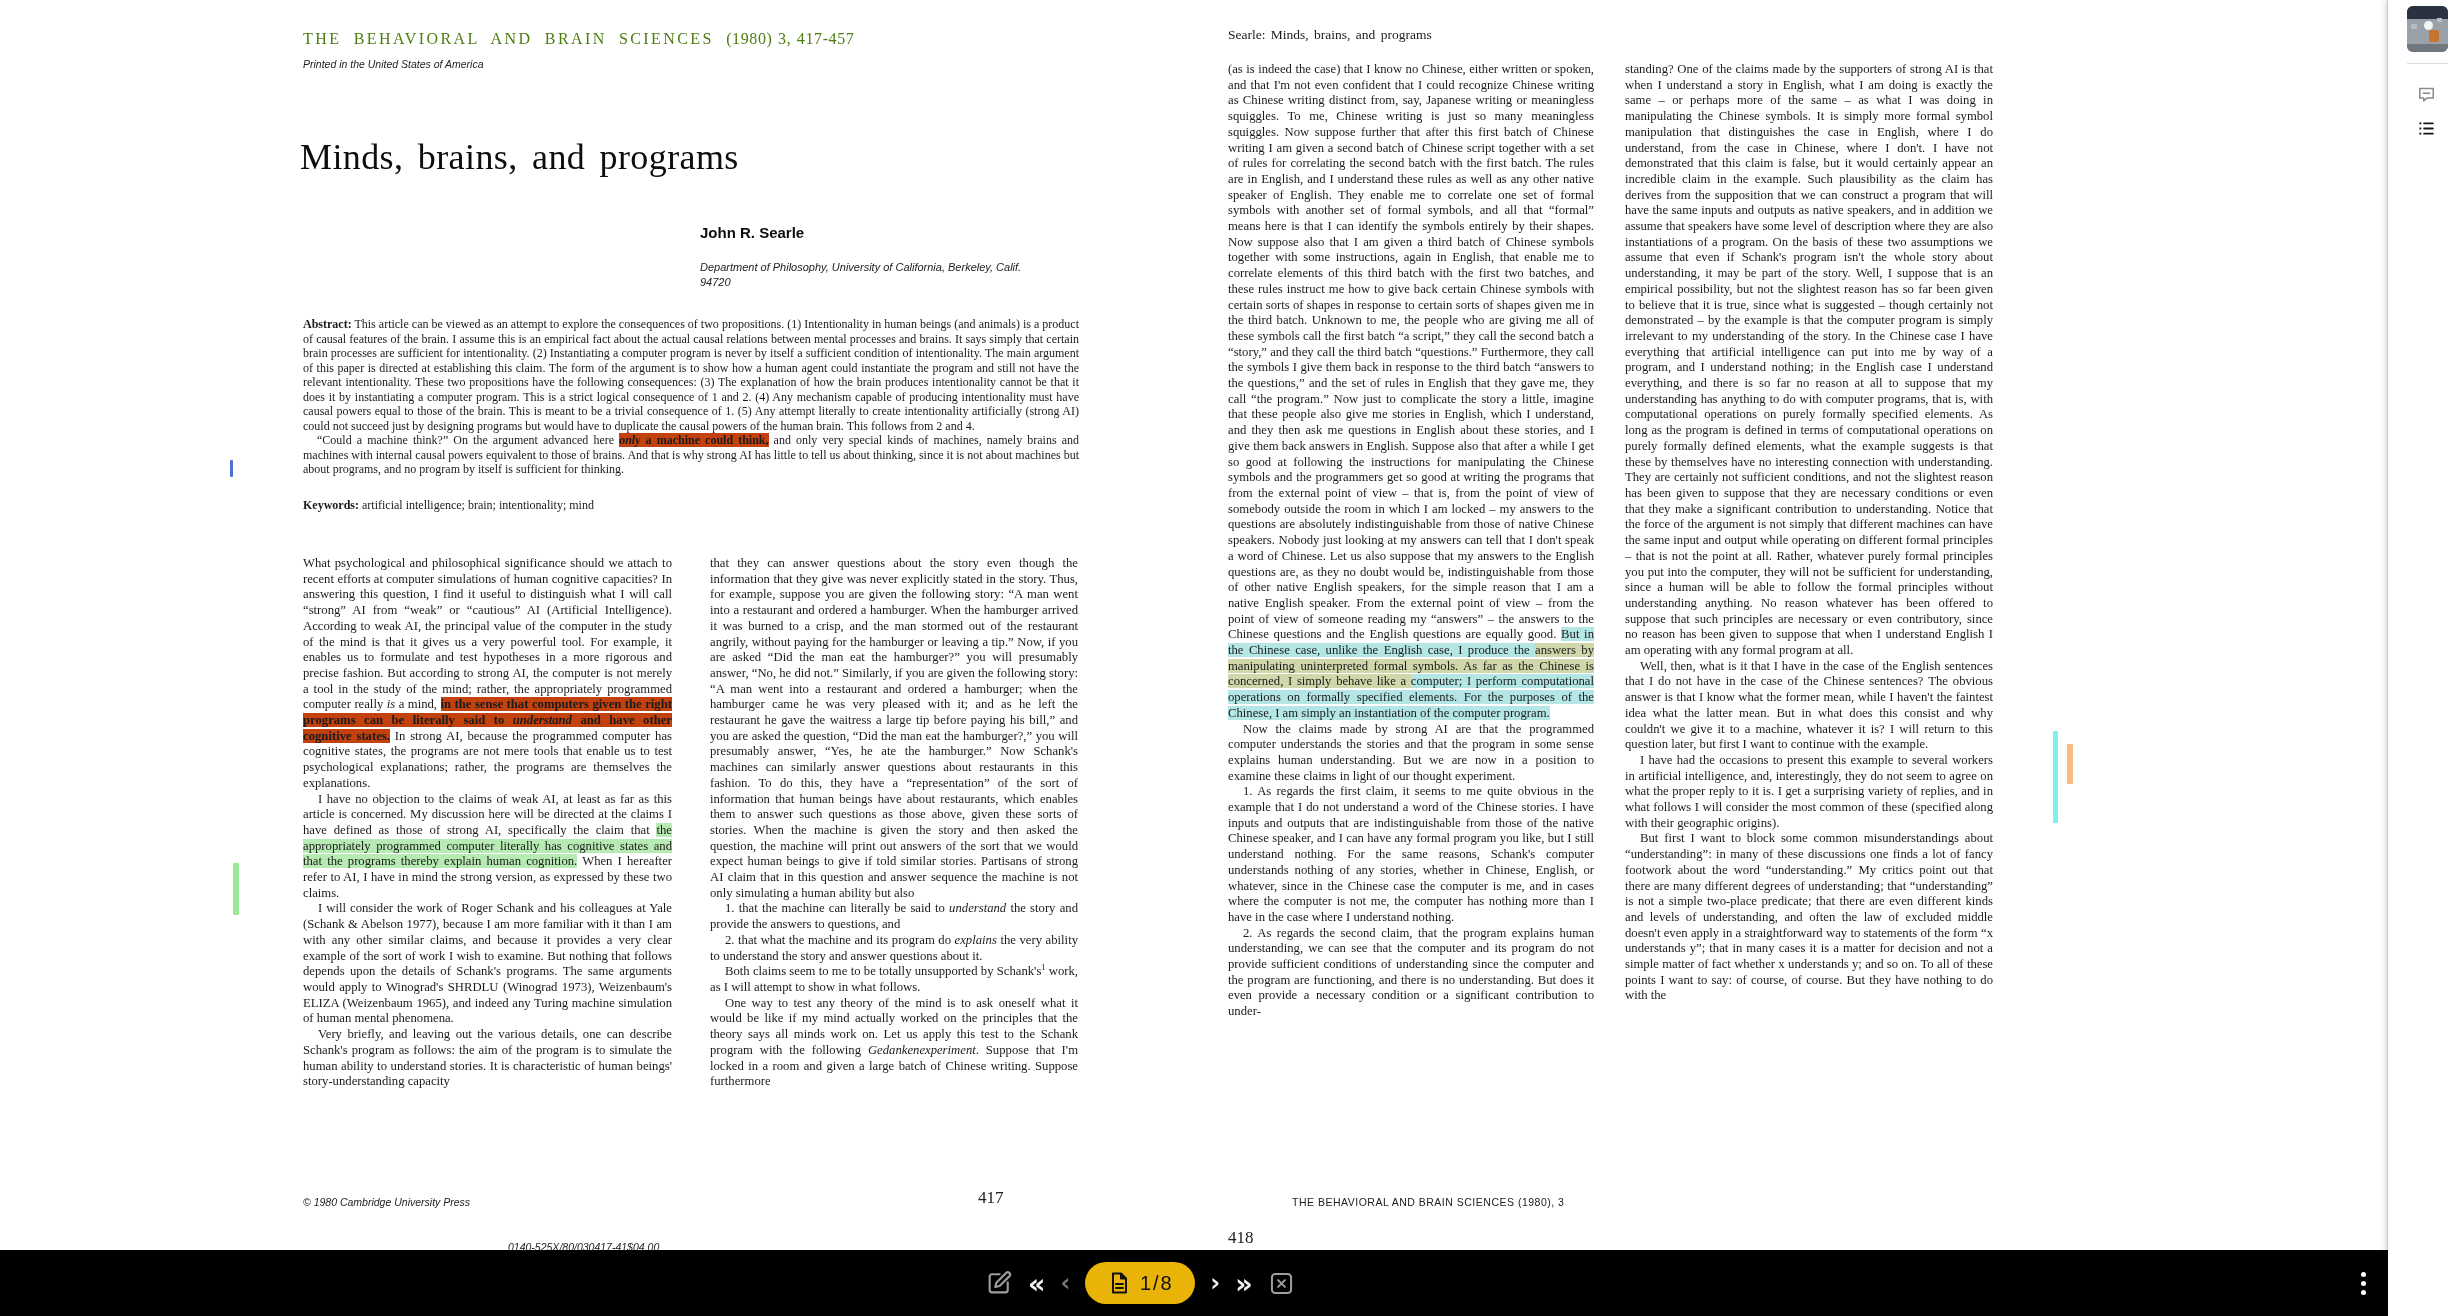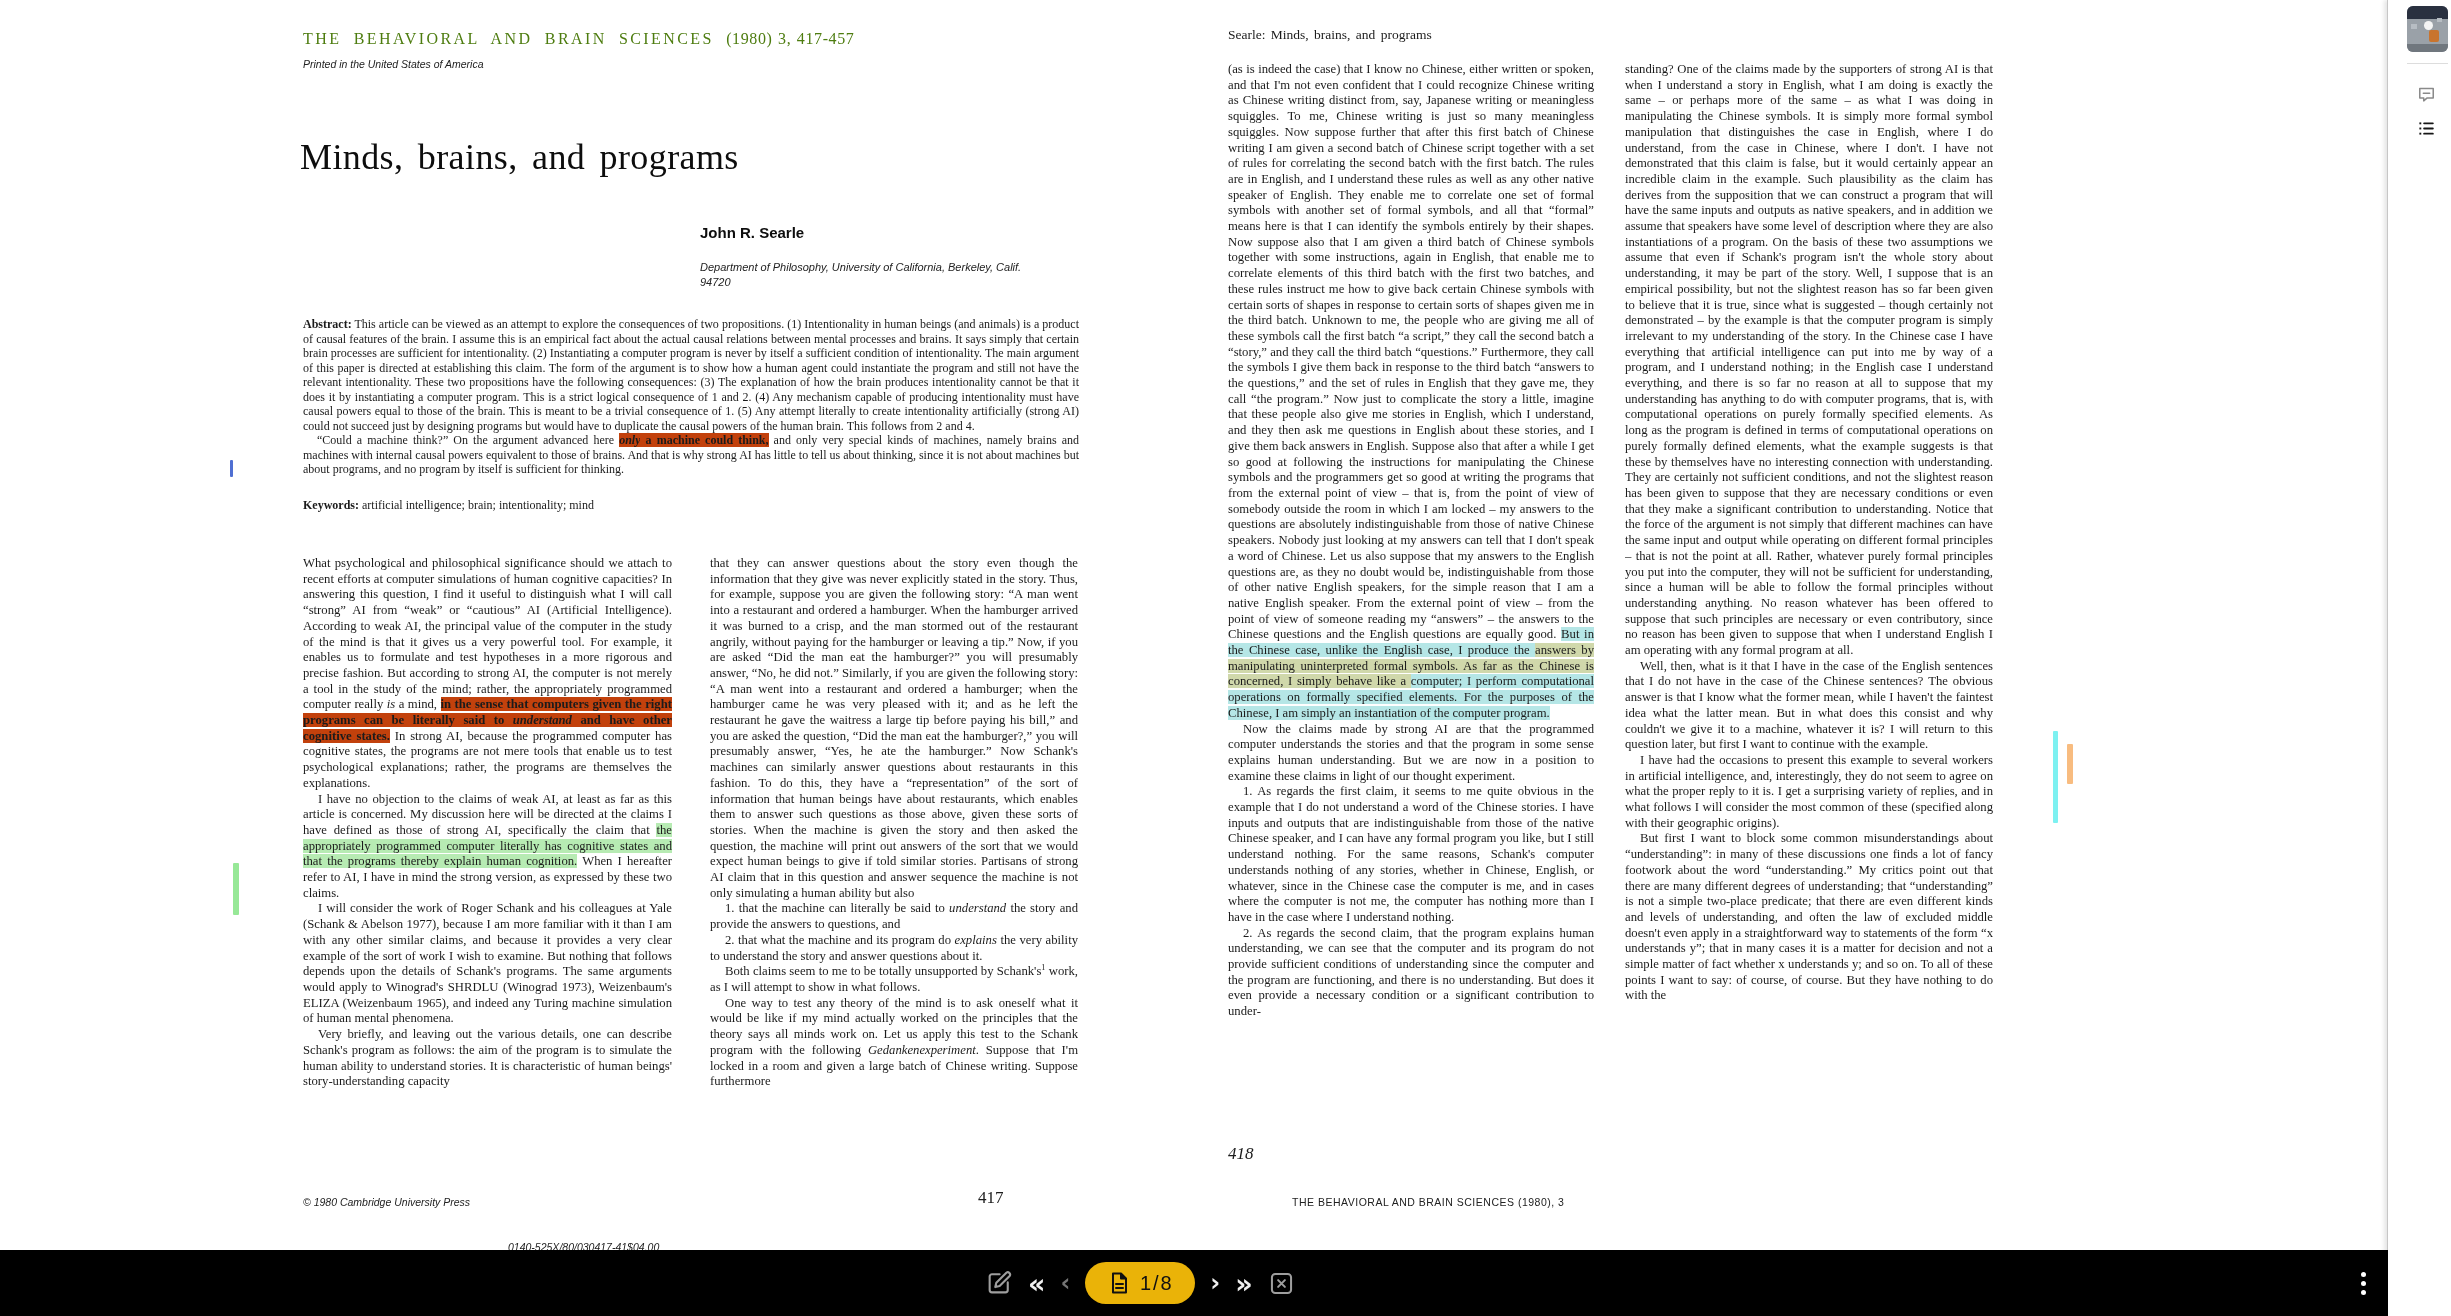"418" .foot-right-num { font-style: italic -> none; top: 1144px -> 1228px }
